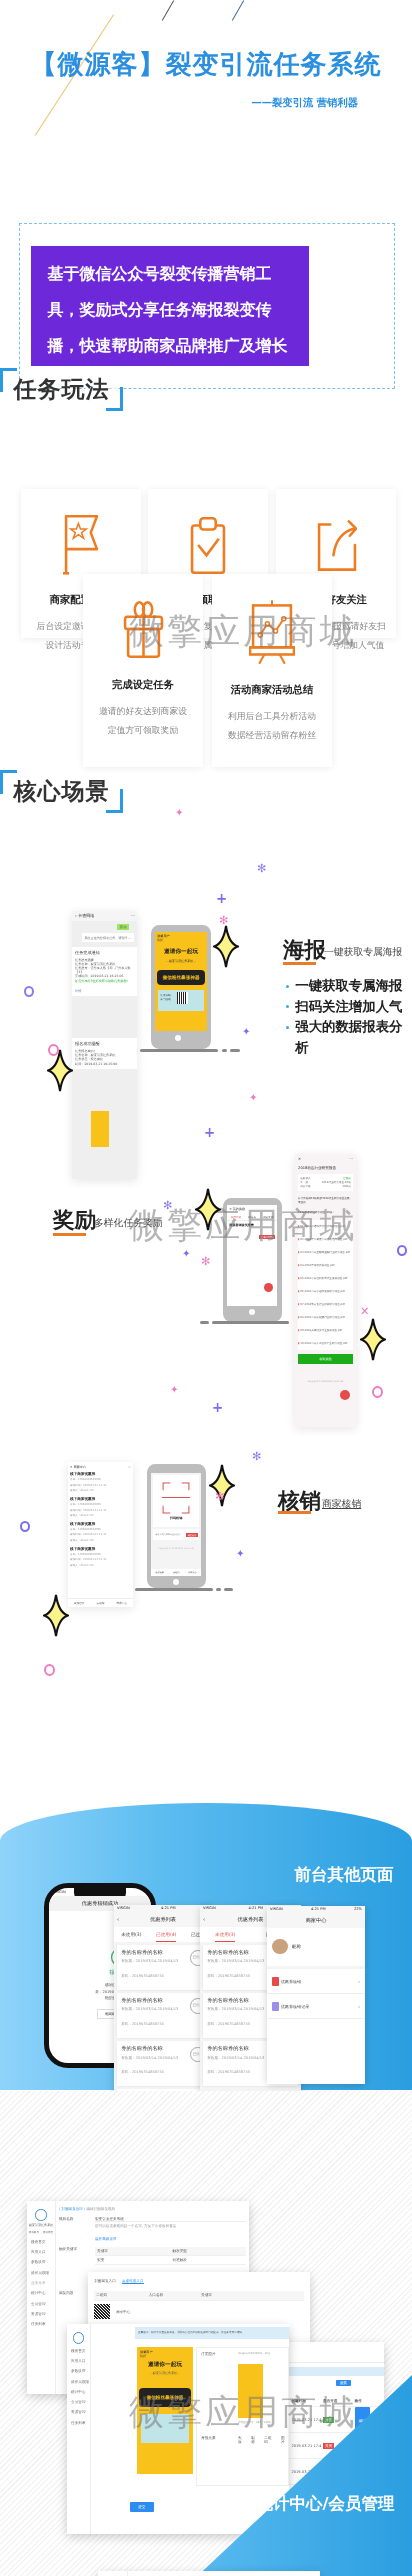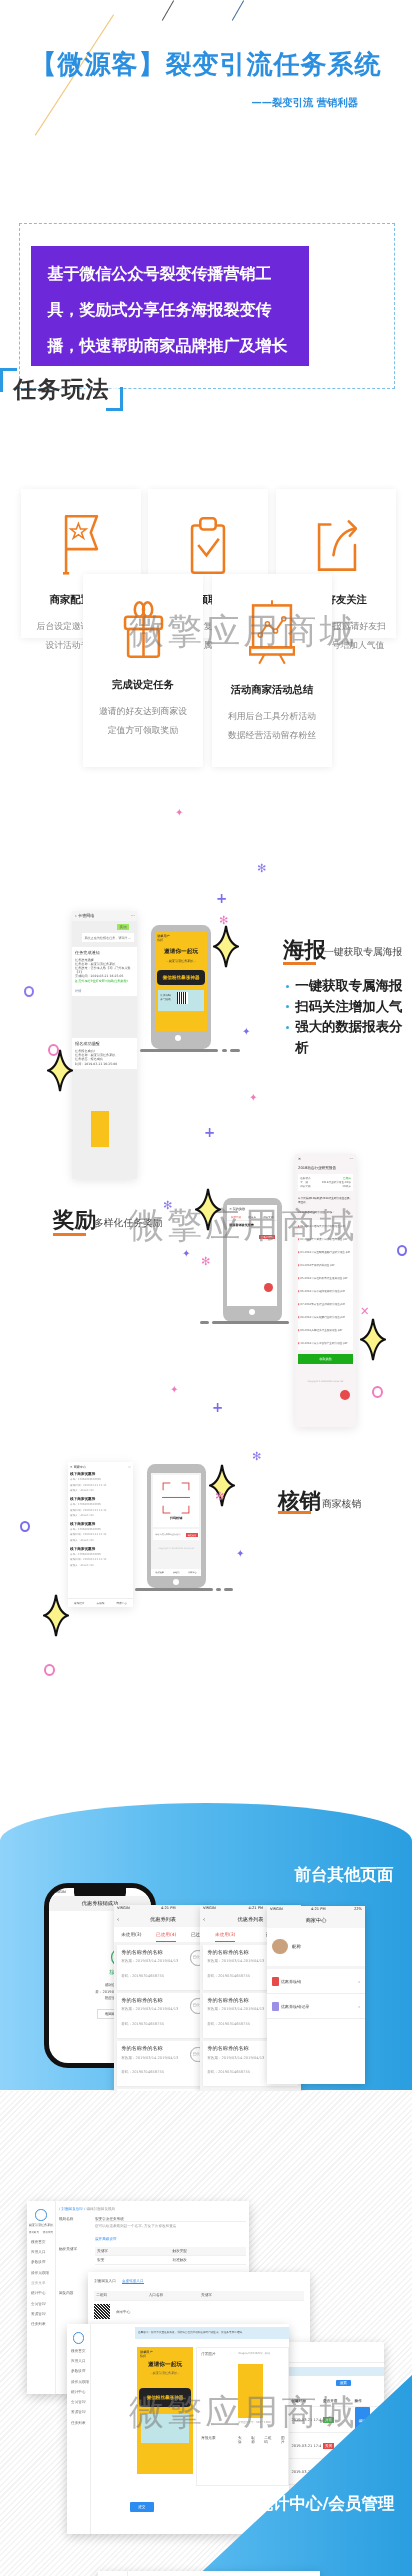"核心场景" div.sec-head { html: none -> <div> <div><span></span><span>核心场景</span><span></span></div> </div> }
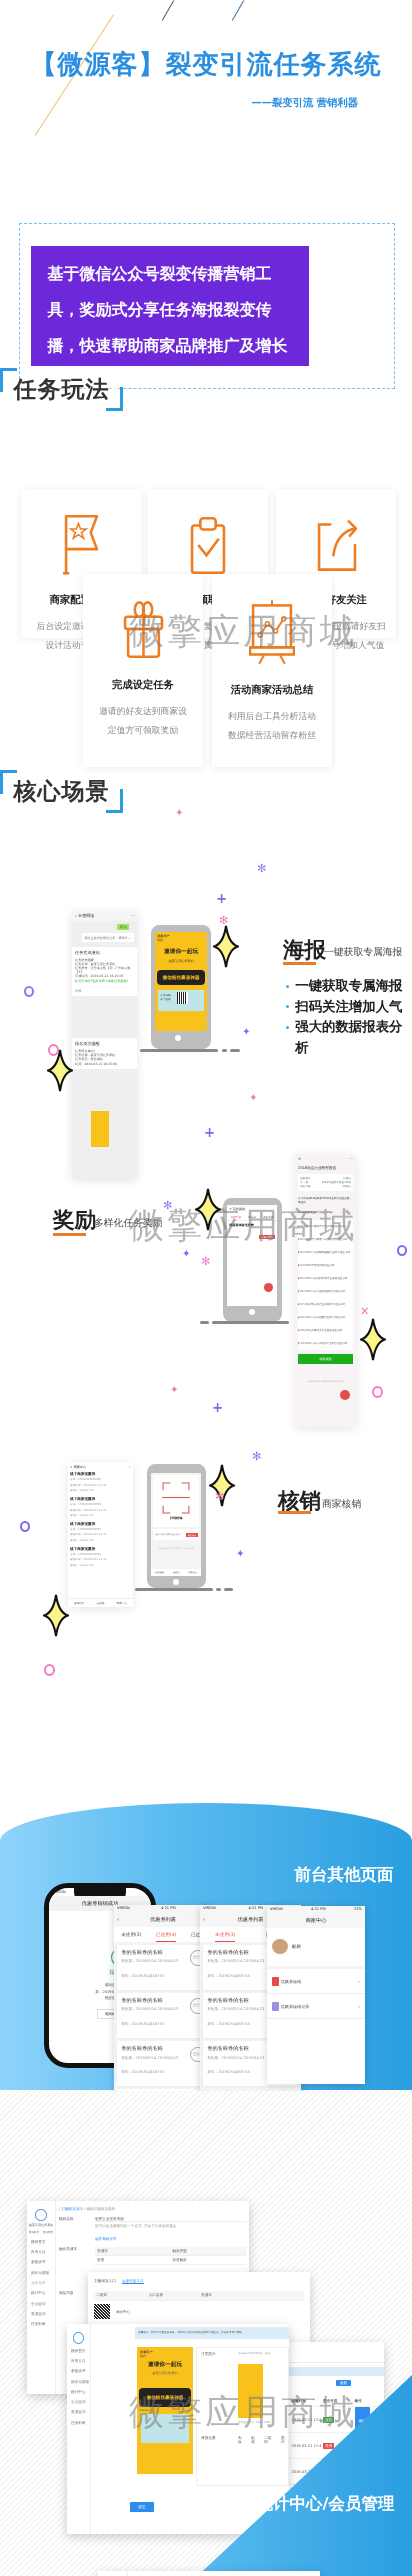"商家核销" div.scene-sub { text-decoration: none -> underline }
